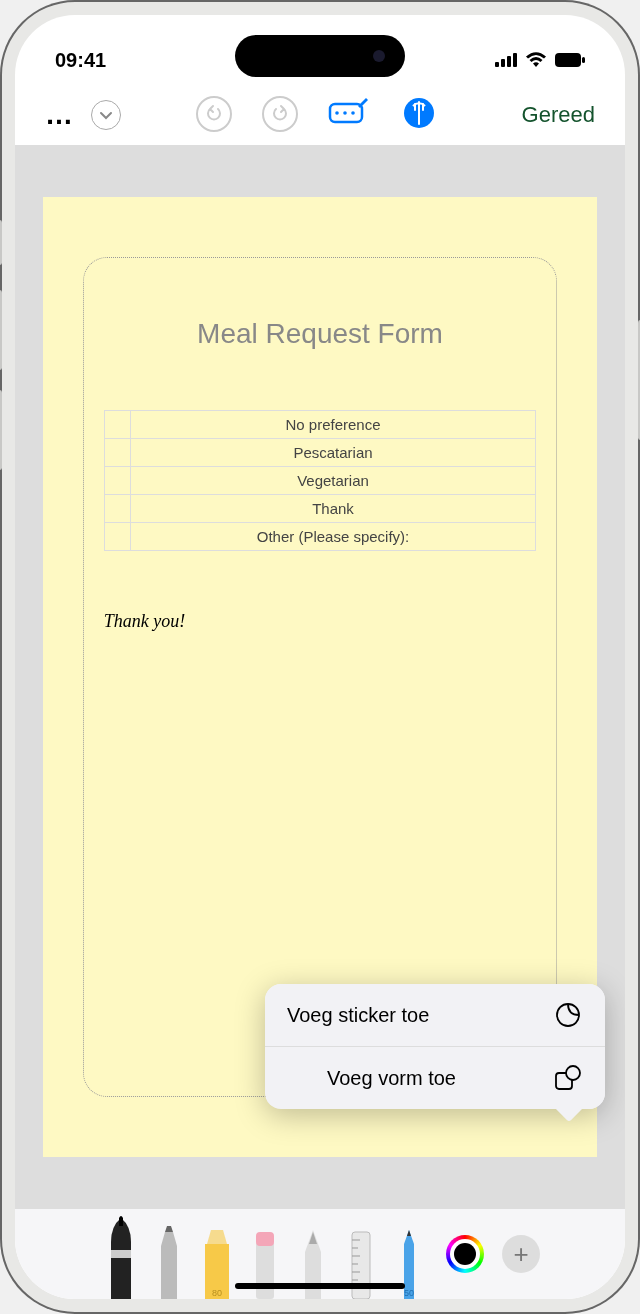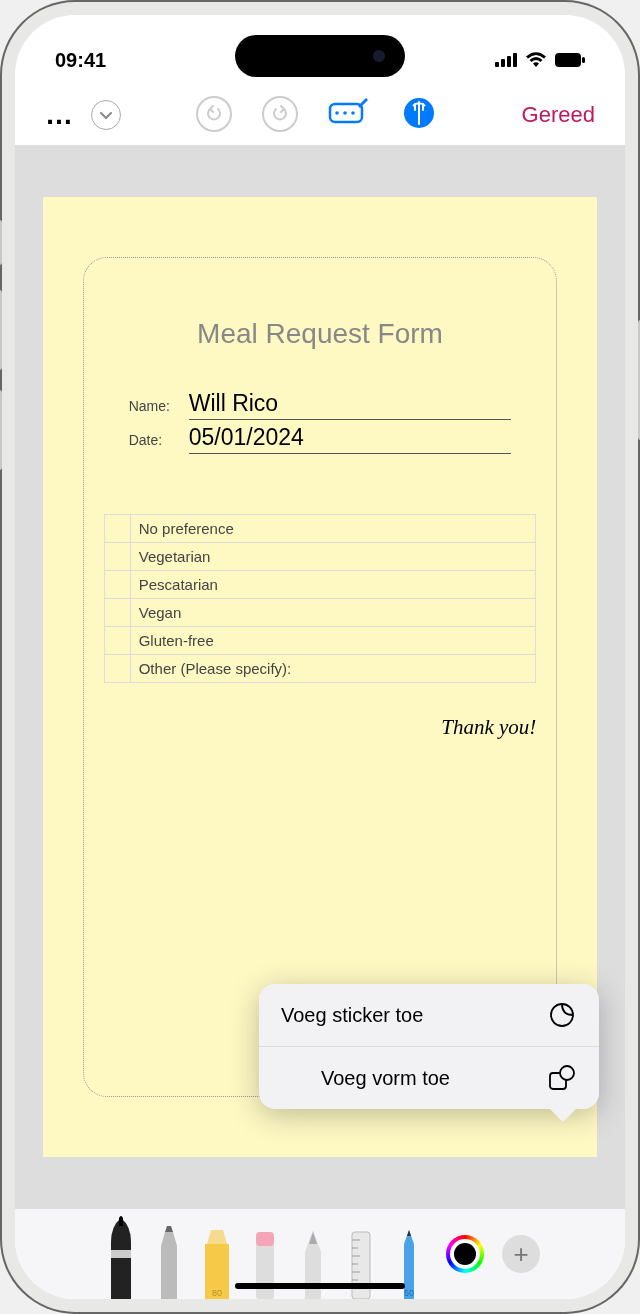"Gereed" .done-btn { color: #be185d -> #14532d }
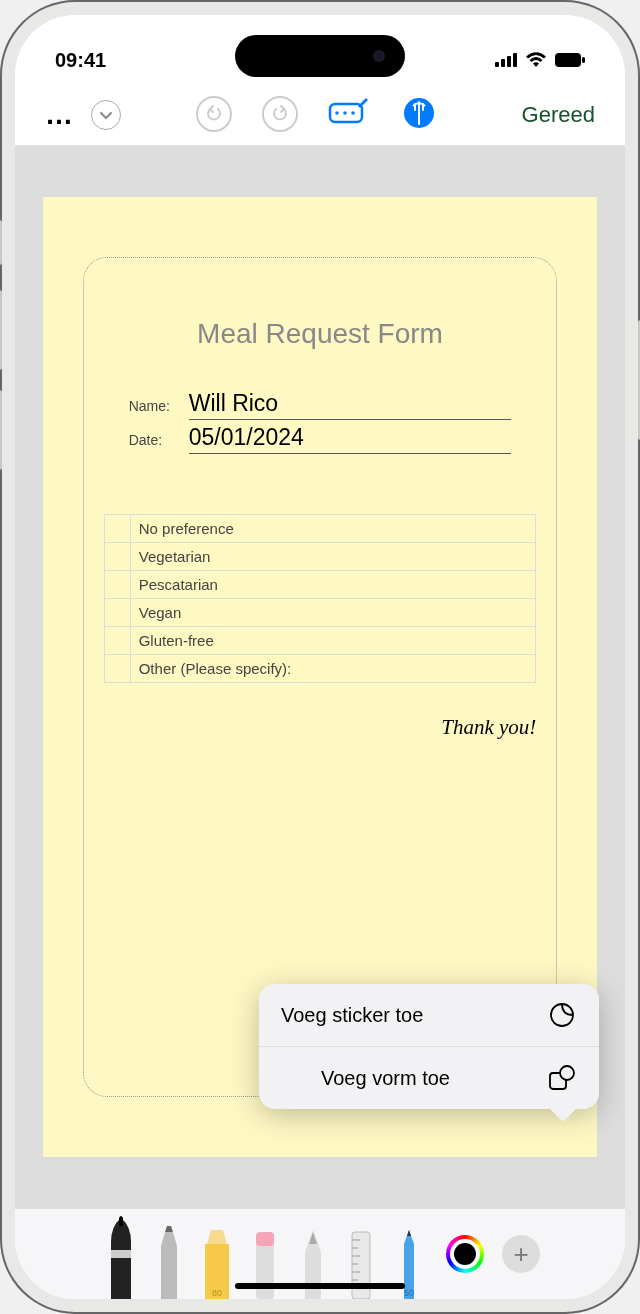"Name:" div.form-rows { html: <div> <div> <span>Name:</span> <span>Will Rico</span> </div> <div> <span>Date:</span> <span>05/01/2024</span> </div> </div> -> none }
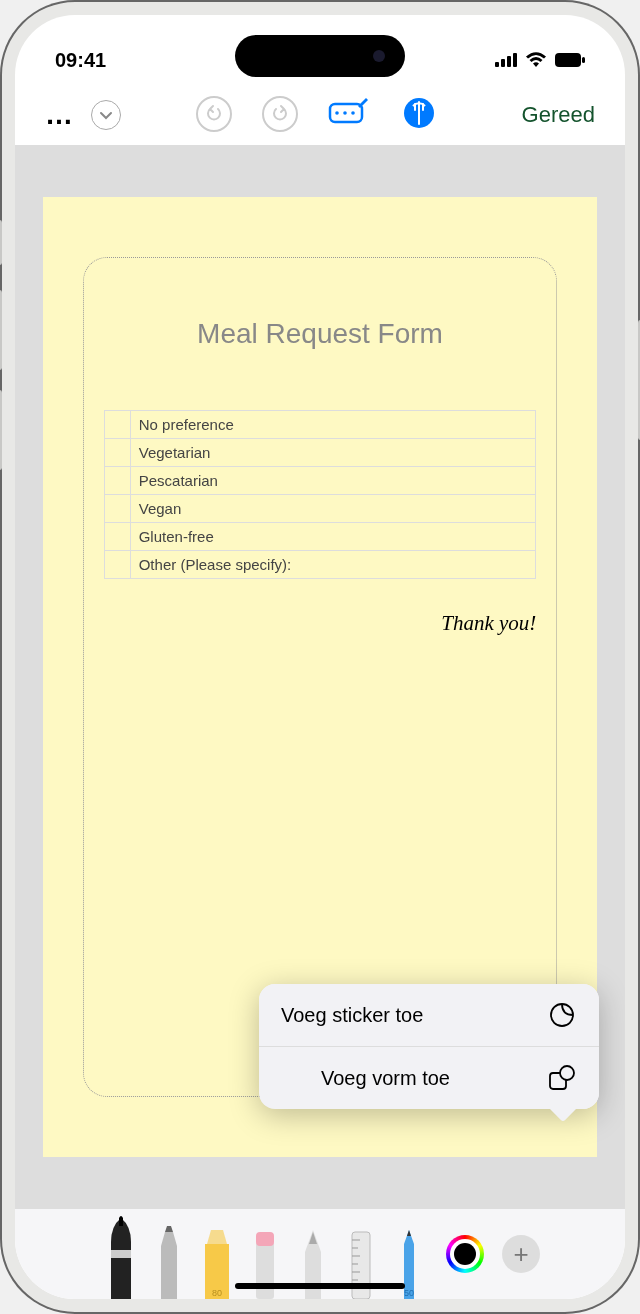"No preference" .option-label { text-align: none -> center }
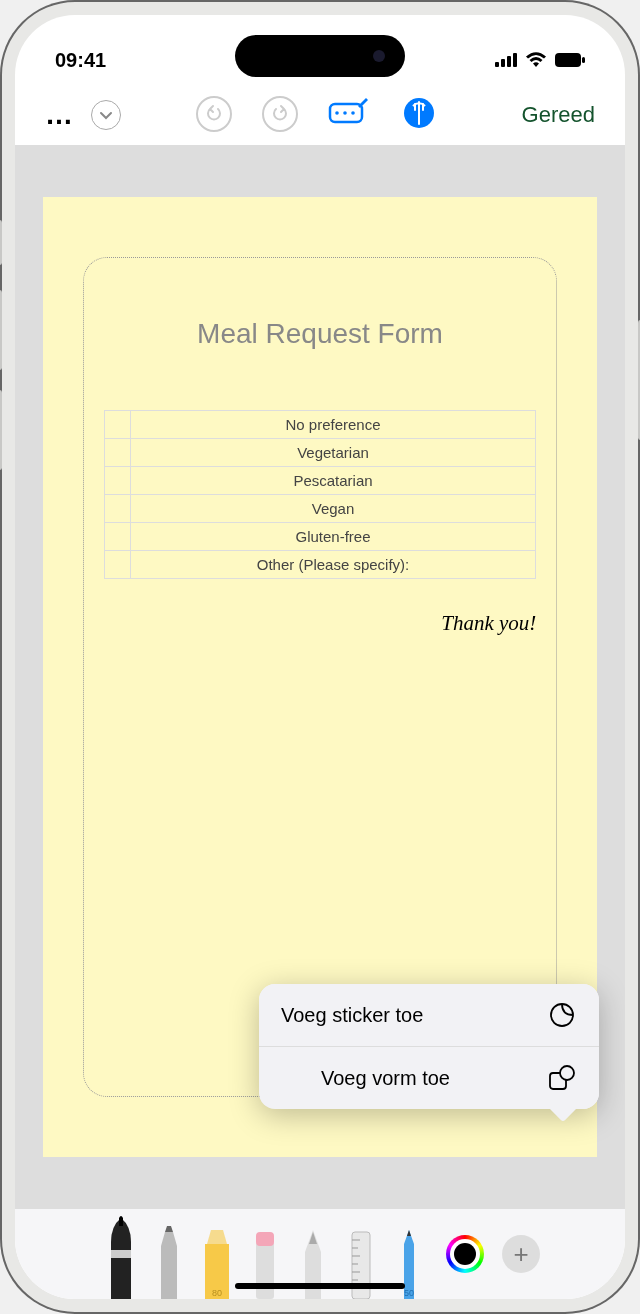"Vegetarian" div.option-row { order: before "Pescatarian" -> after "Pescatarian" }
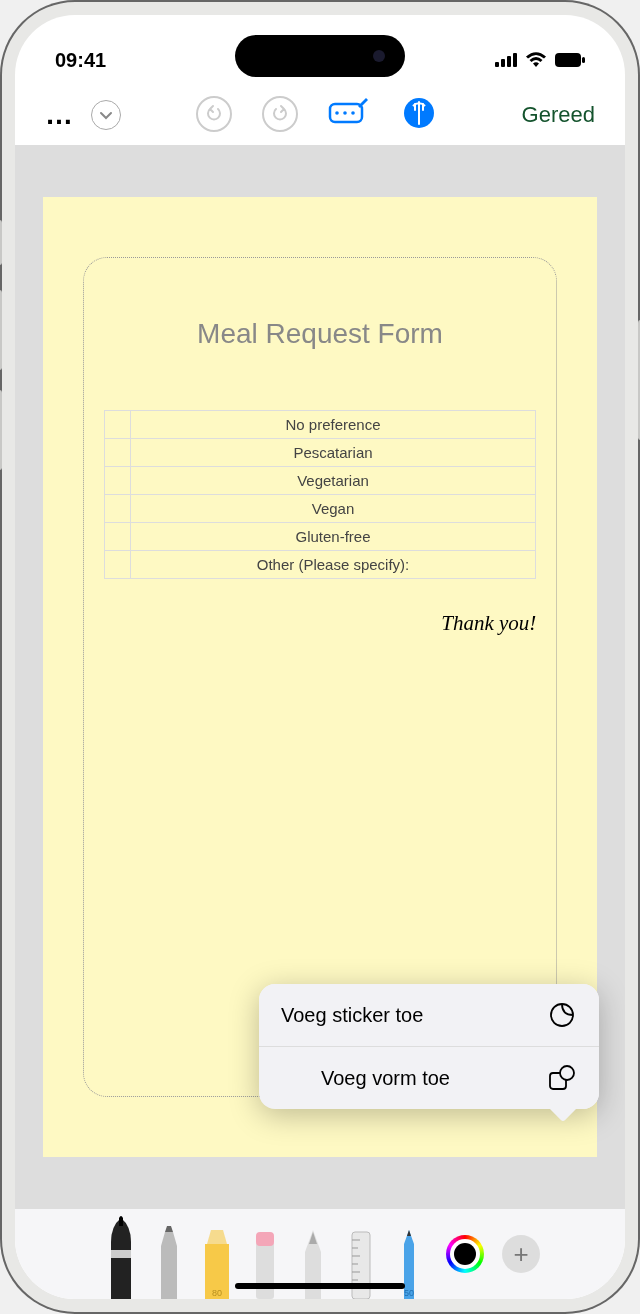"Vegan" div.option-label { text: Vegan -> Thank }
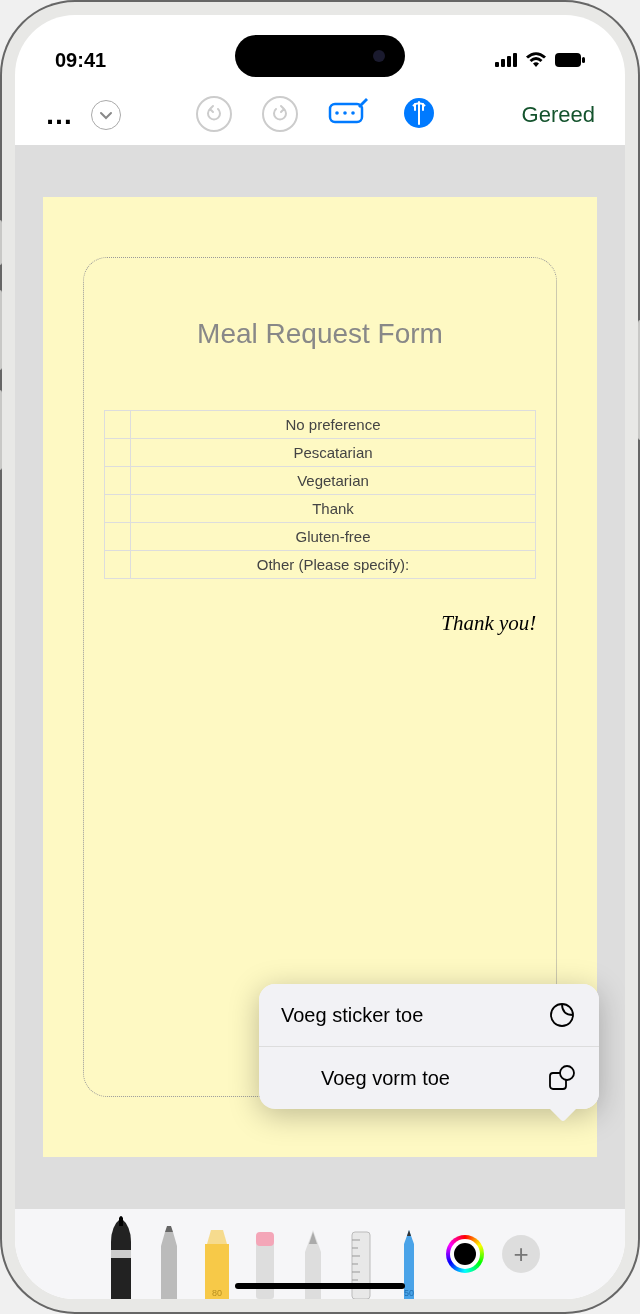"Gluten-free" div.option-row { html: <div> <div></div> <div>Gluten-free</div> </div> -> none }
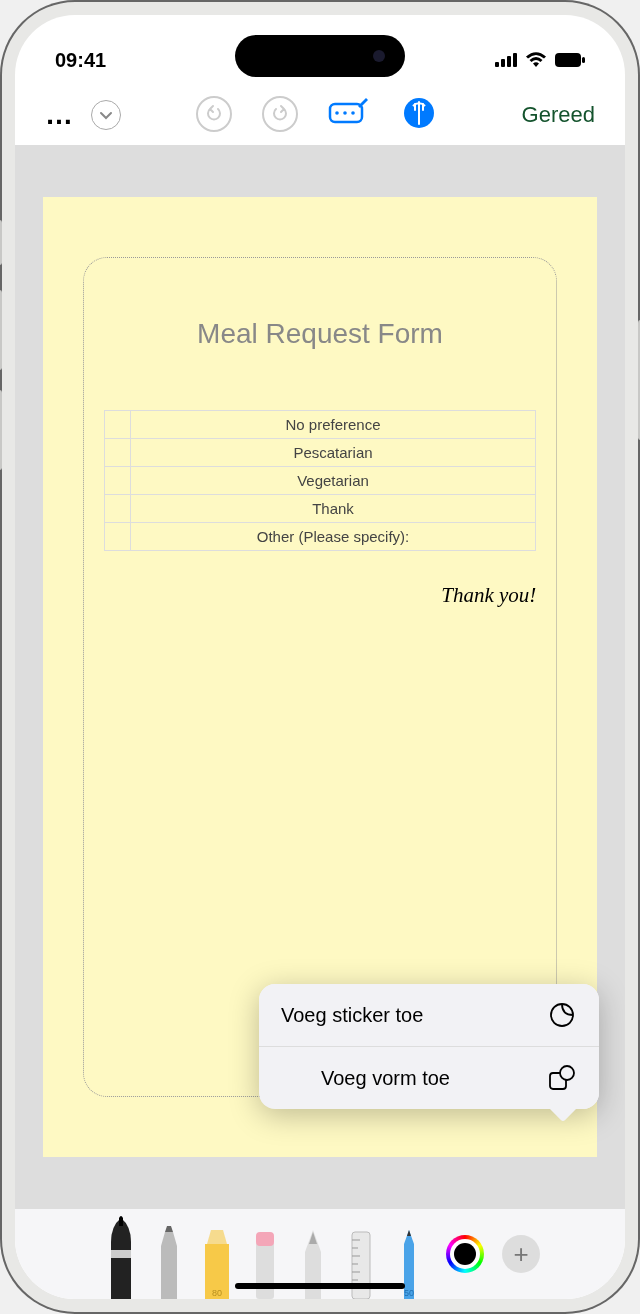"Thank you!" .thanks { font-size: 21px -> 18px; margin-top: 32px -> 60px; text-align: right -> left }
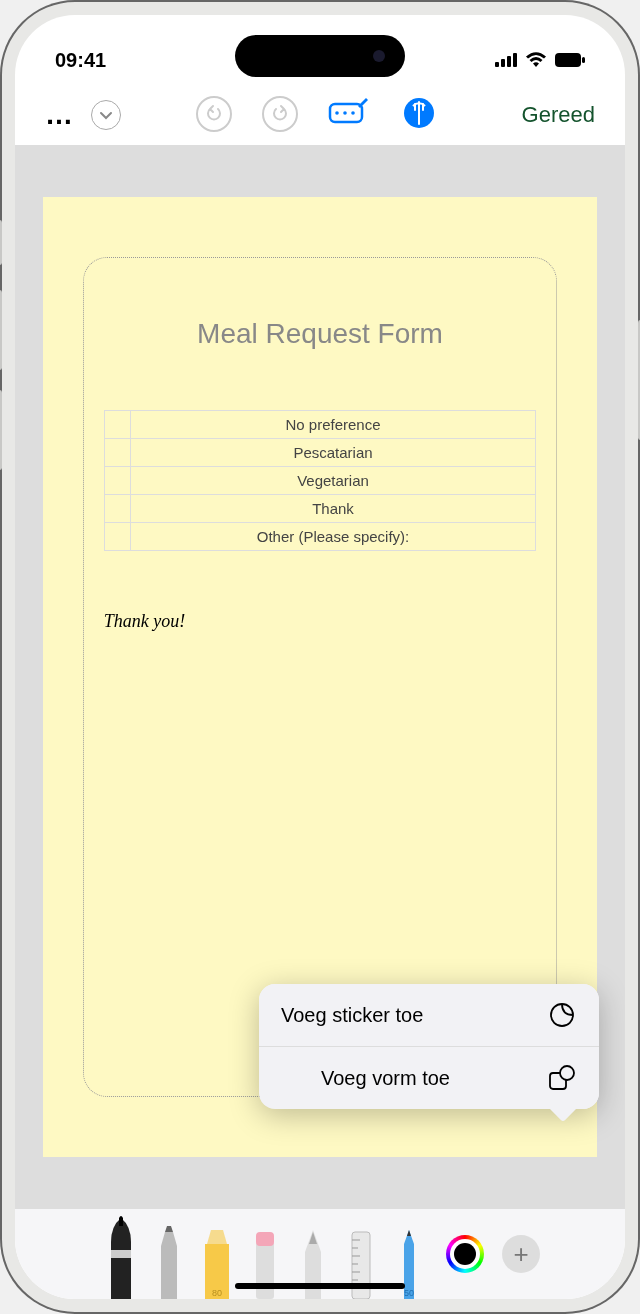"Voeg sticker toe" .popover { right: 26px -> 20px }
